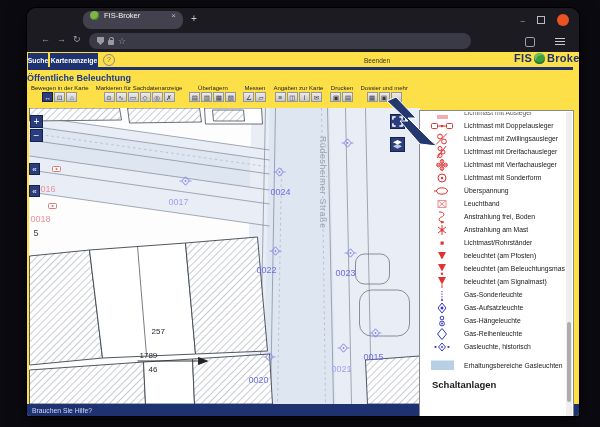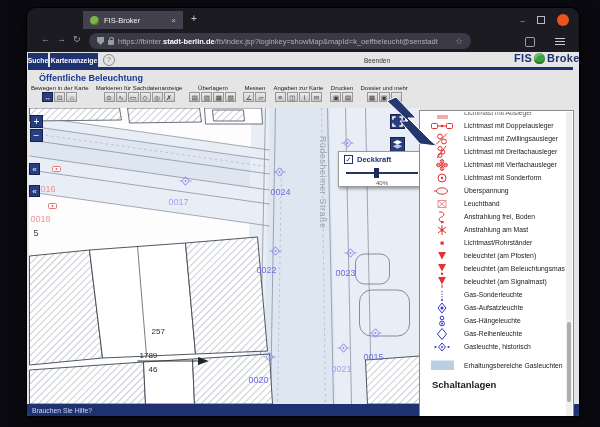"FIS-Broker" .tab { align-items: center -> none; border-radius: 0 -> 8px }
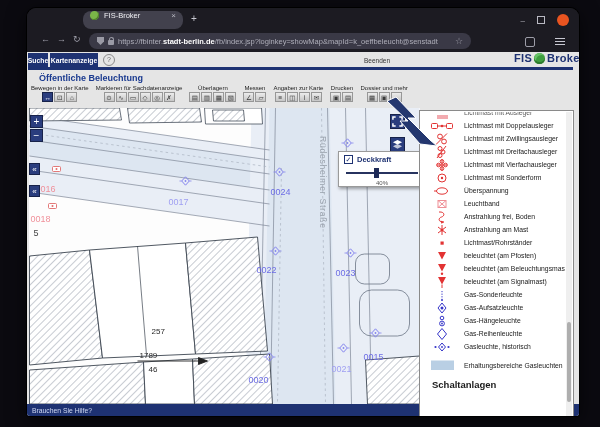"https://fbinter.stadt-berlin.de/fb/index" span.urltext { html: <span><span>https://fbinter.</span><b>stadt-berlin.de</b><span>/fb/index.jsp?loginkey=showMap&amp;mapId=k_oeffbeleucht@senstadt</span></span> -> none }
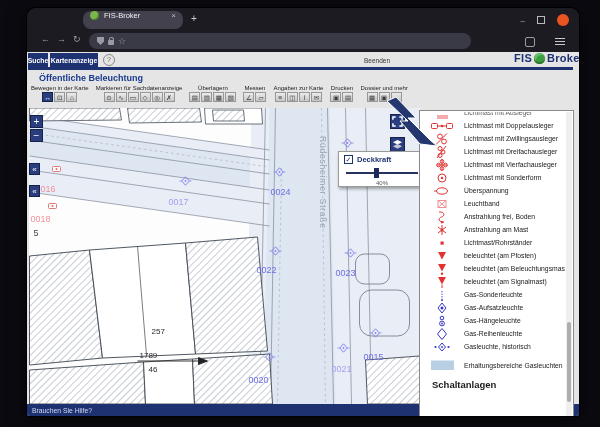"FIS" .app { background: #e5e5e5 -> #fde047 }
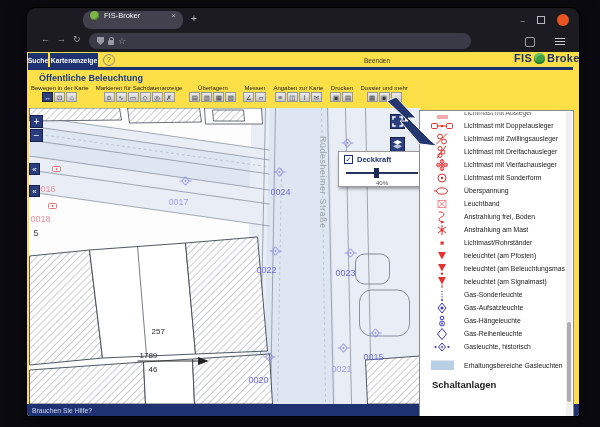"Öffentliche Beleuchtung" .map-title { left: 12px -> 0 }
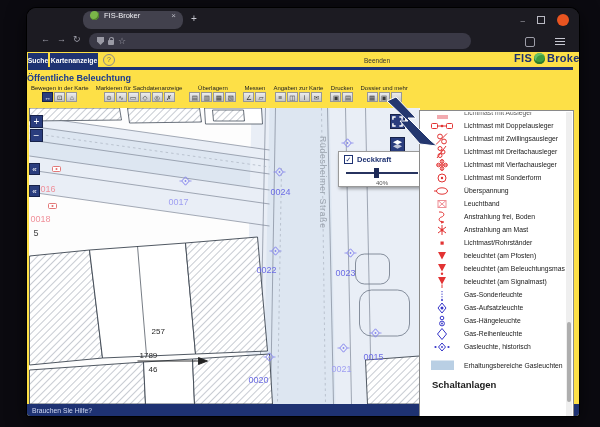"Deckkraft" div.opacity-panel { html: <div> <div> <span>✓</span> <span>Deckkraft</span> </div> <div> <span></span> <span></span> </div> <div>40%</div> </div> -> none }
